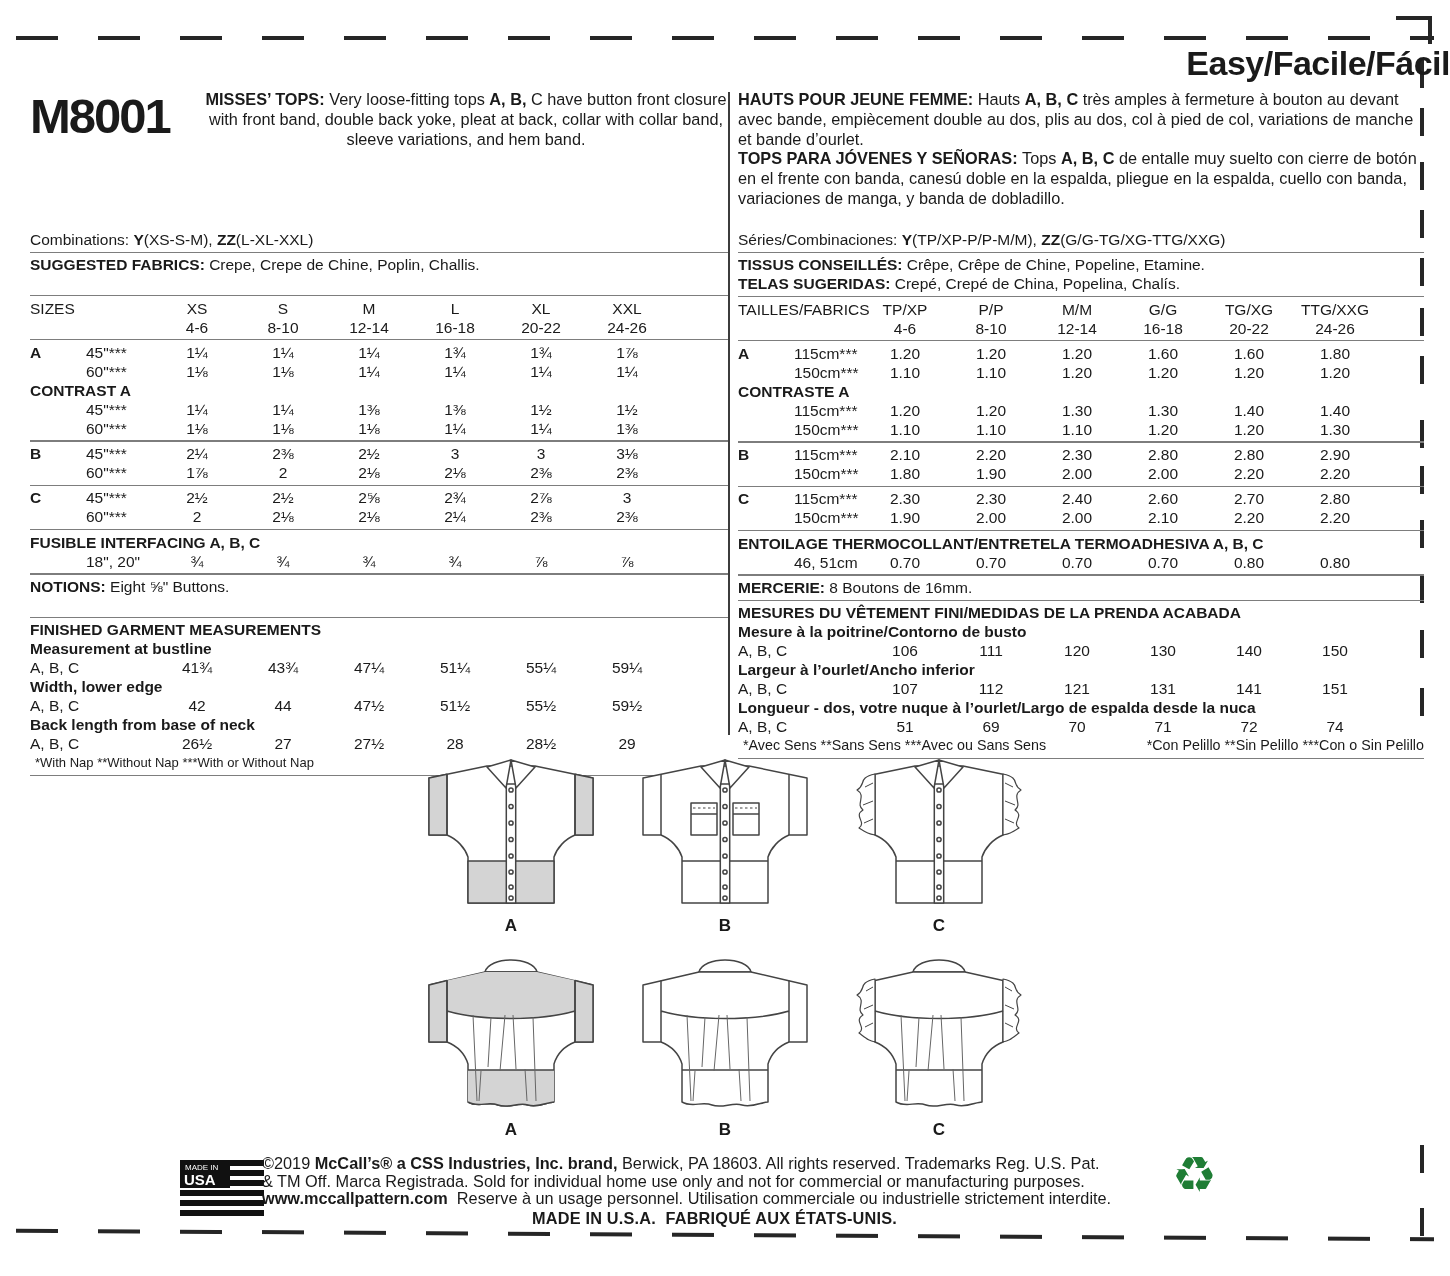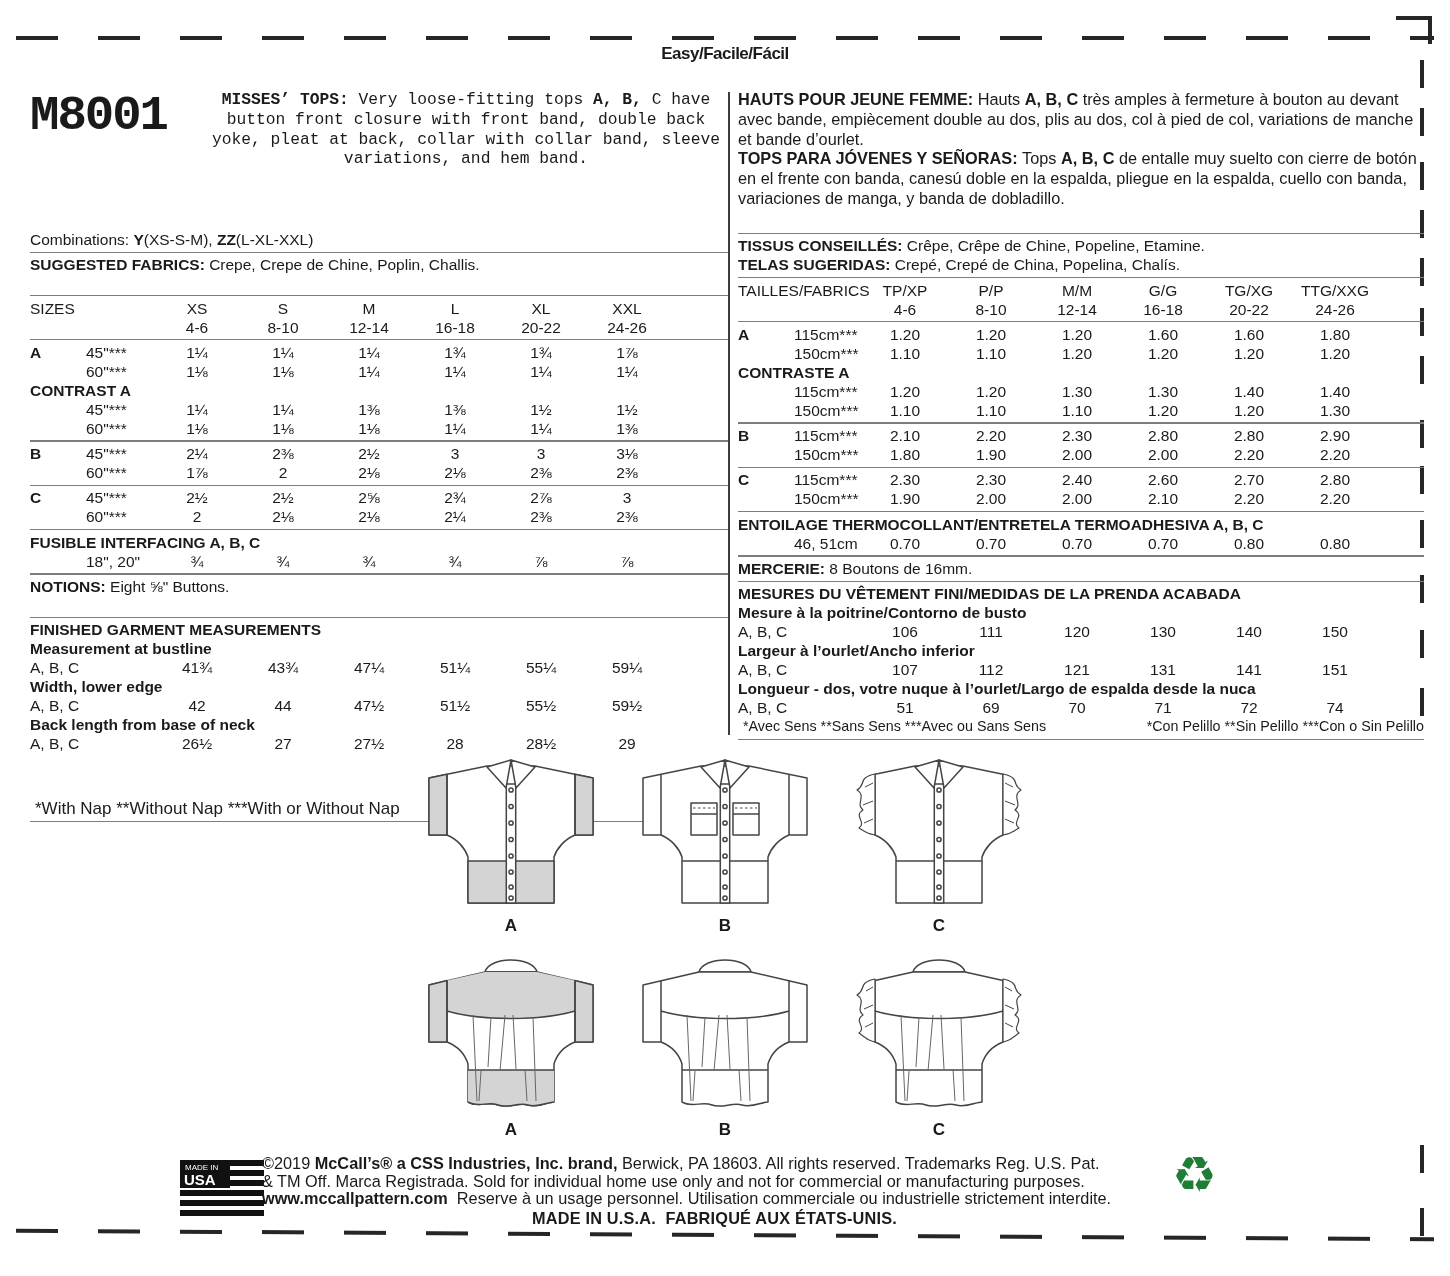"Easy/Facile/Fácil" .title { font-size: 17px -> 34px; text-align: center -> right }
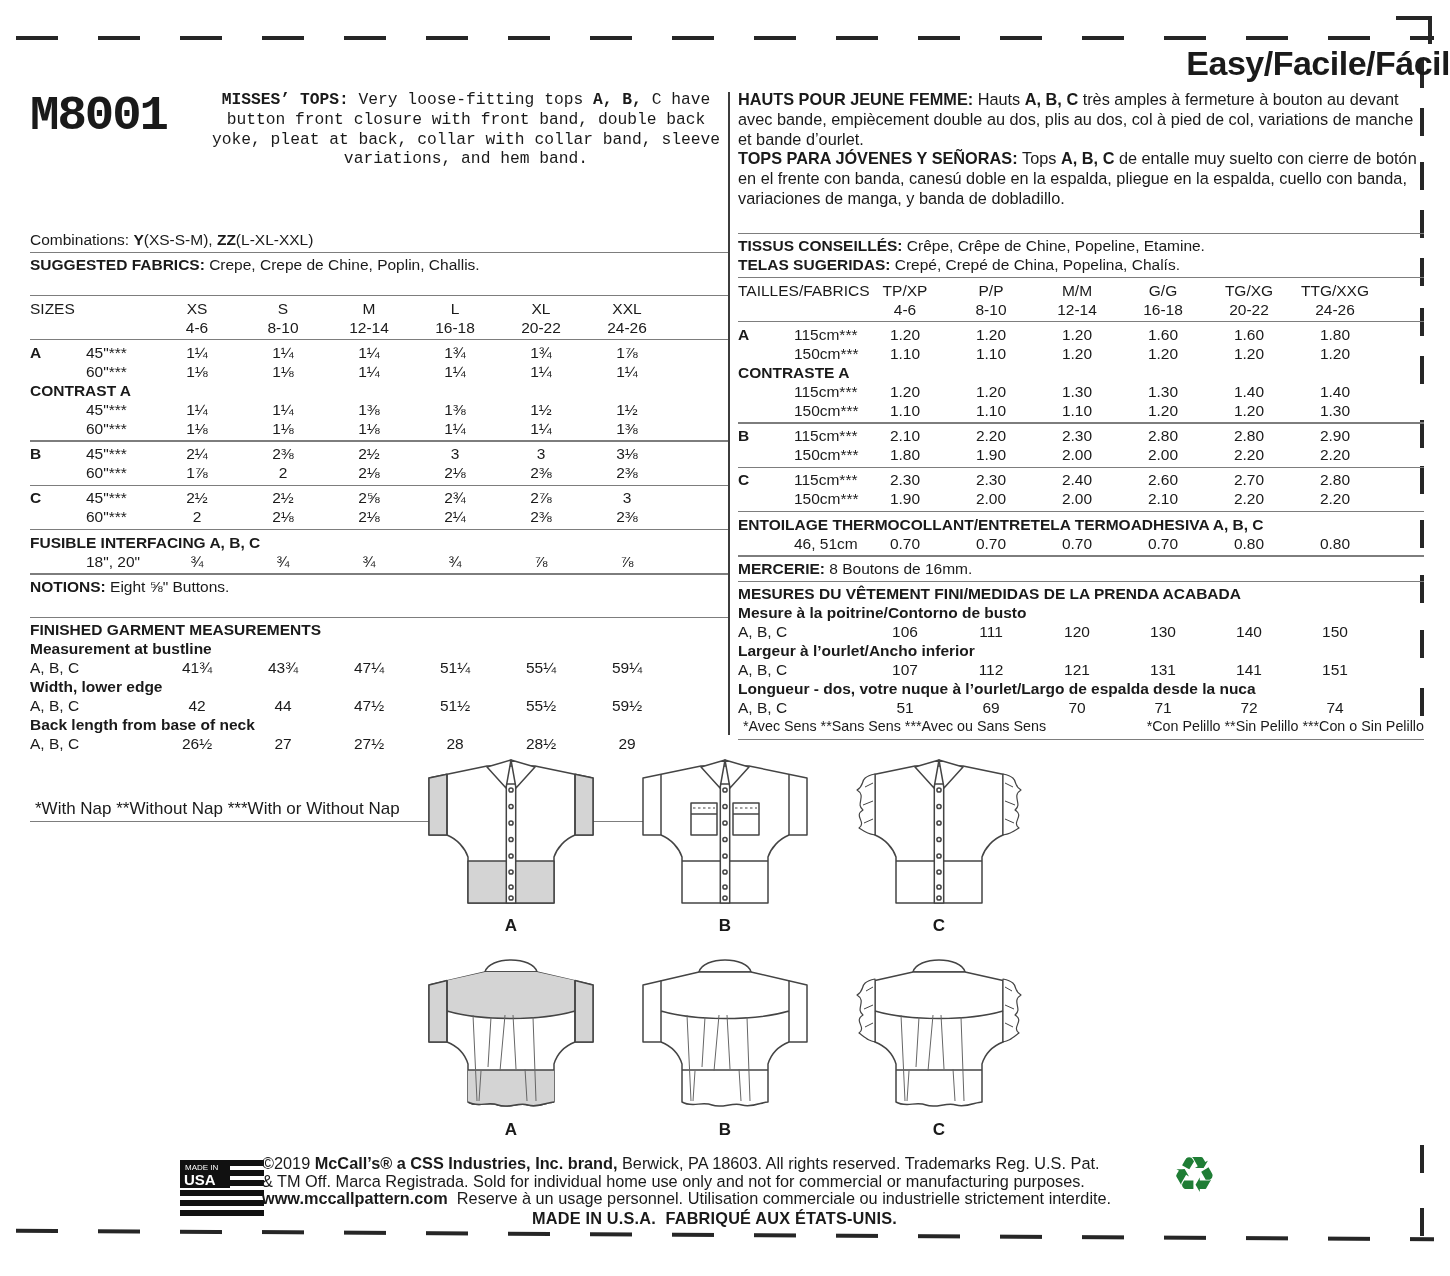"M8001" .desc-left { font-family: Liberation Mono, monospace -> none }
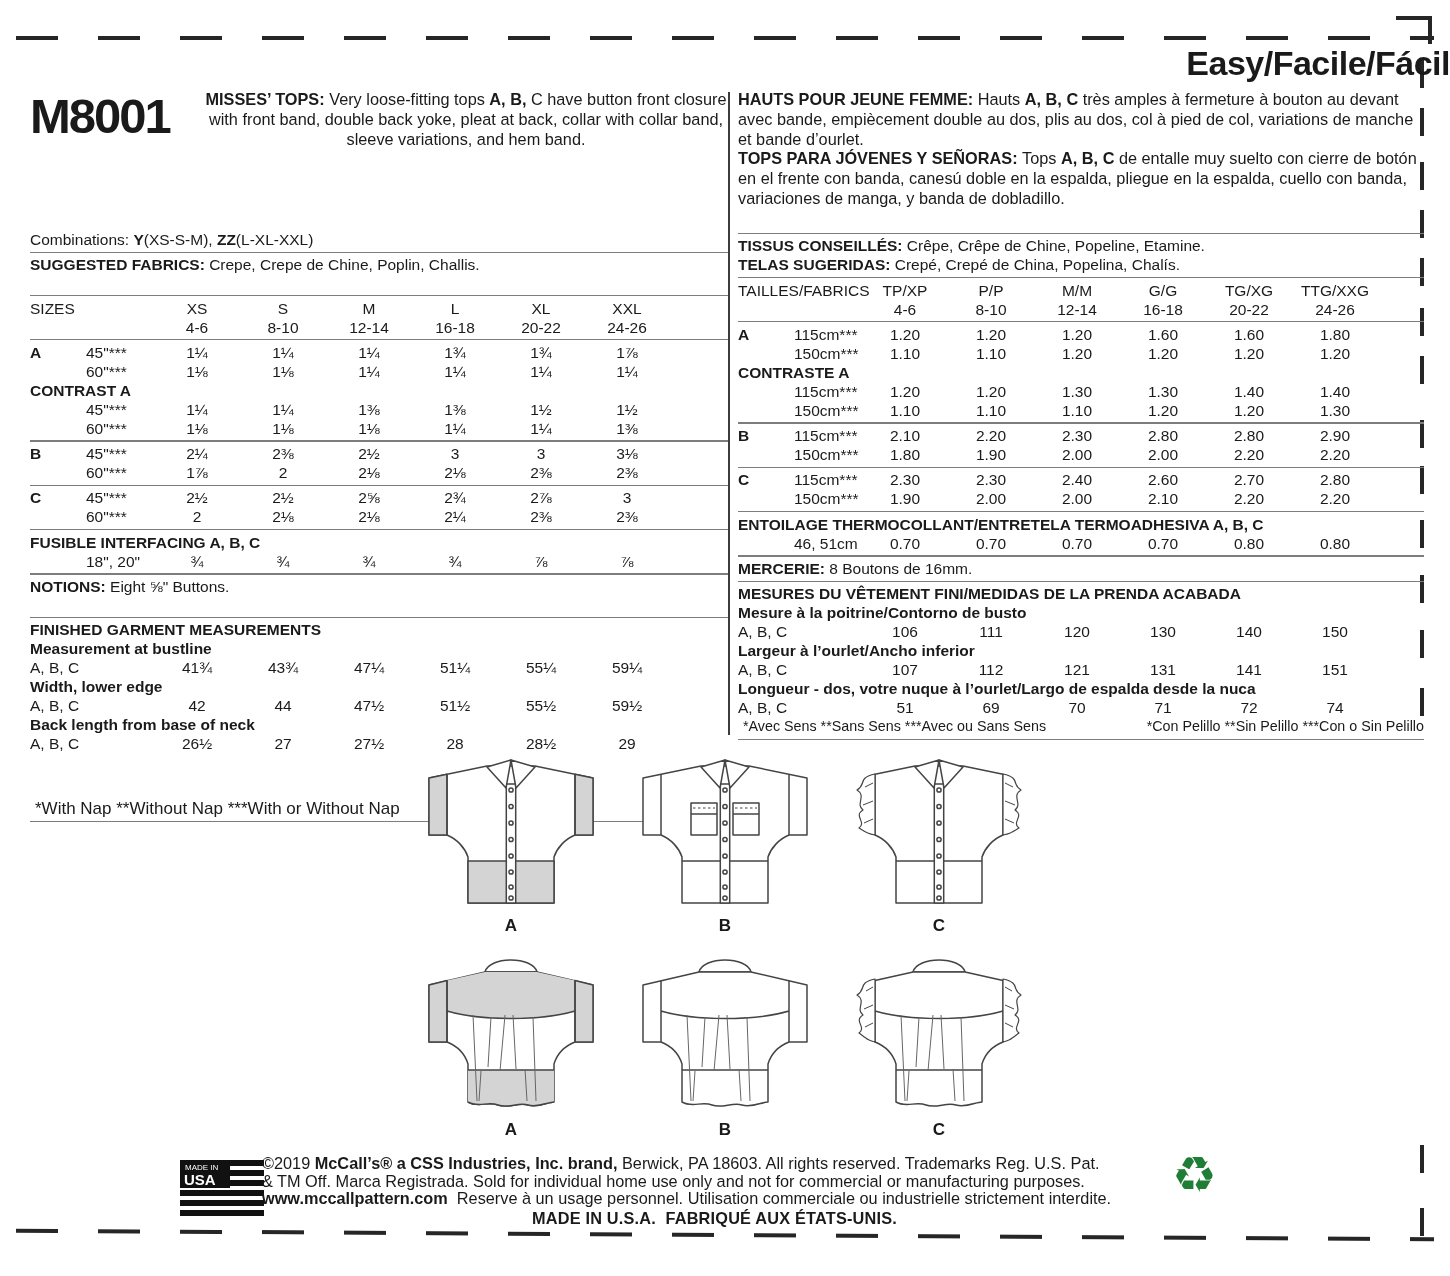"Séries/Combinaciones: Y(TP/XP-P/P-M/M)," div.t-text { html: none -> <div><span>Séries/Combinaciones: </span><span>Y</span><span>(TP/XP-P/P-M/M), </span><span>ZZ</span><span>(G/G-TG/XG-TTG/XXG)</span></div> }
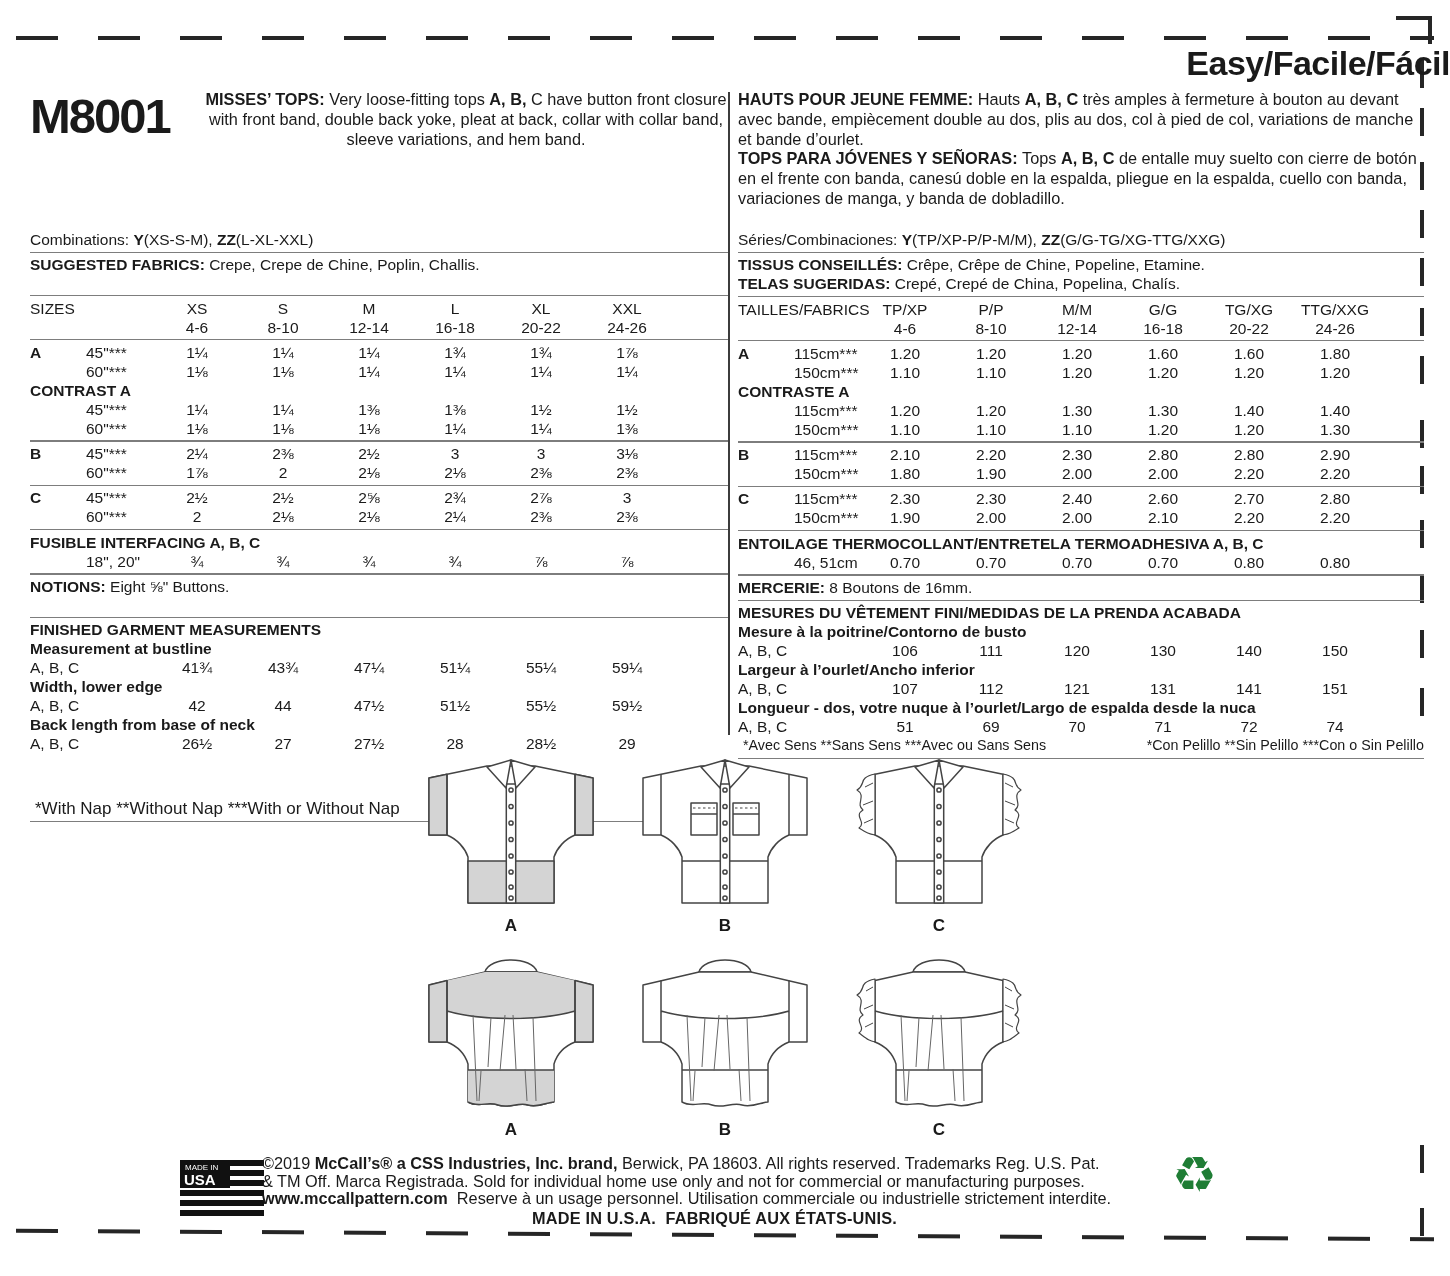"*With Nap **Without Nap ***With" .t-note { font-size: 17px -> 13px; margin-top: 46px -> none }
